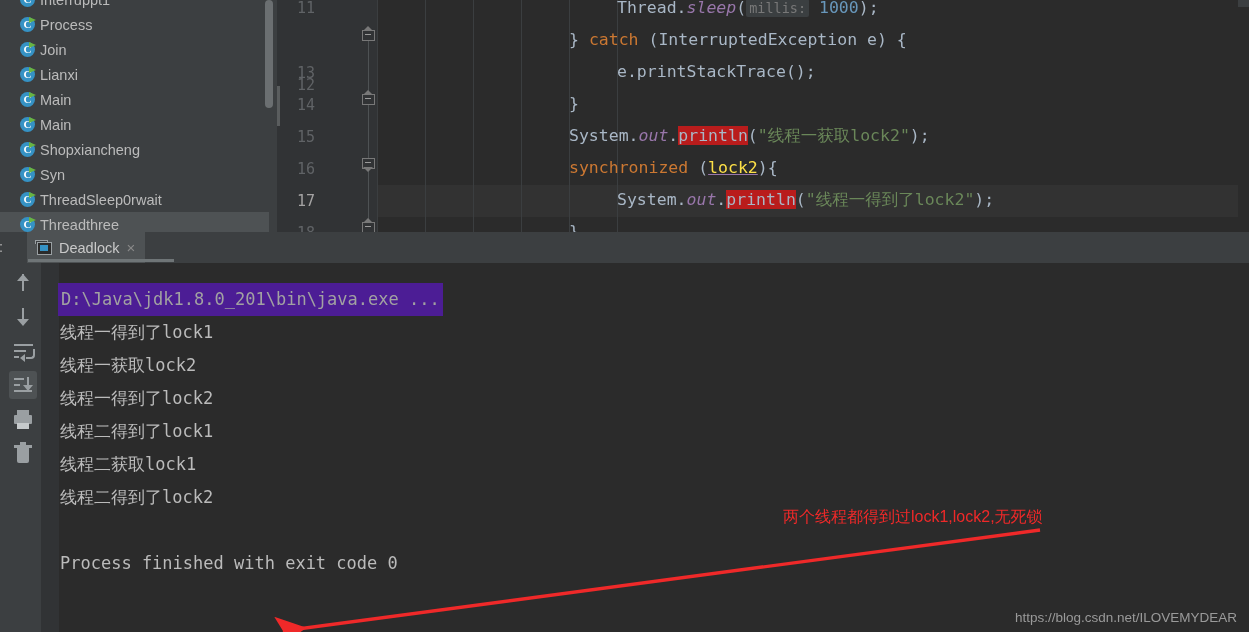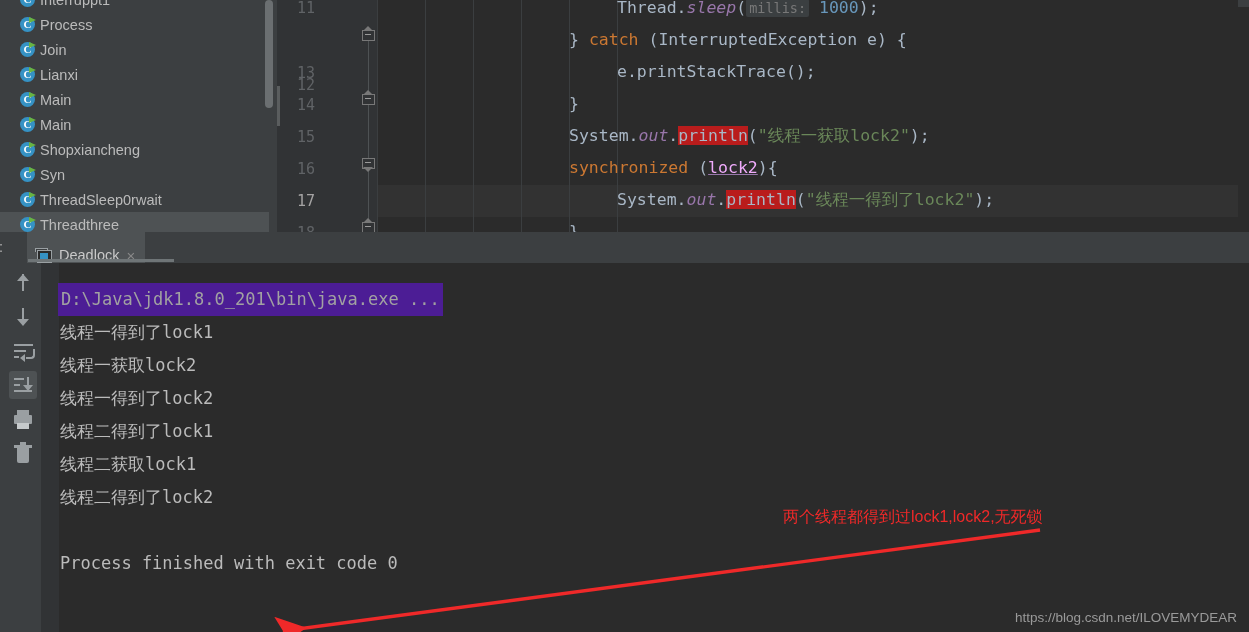"lock2" .varlink { color: #f0abfc -> #fde047 }
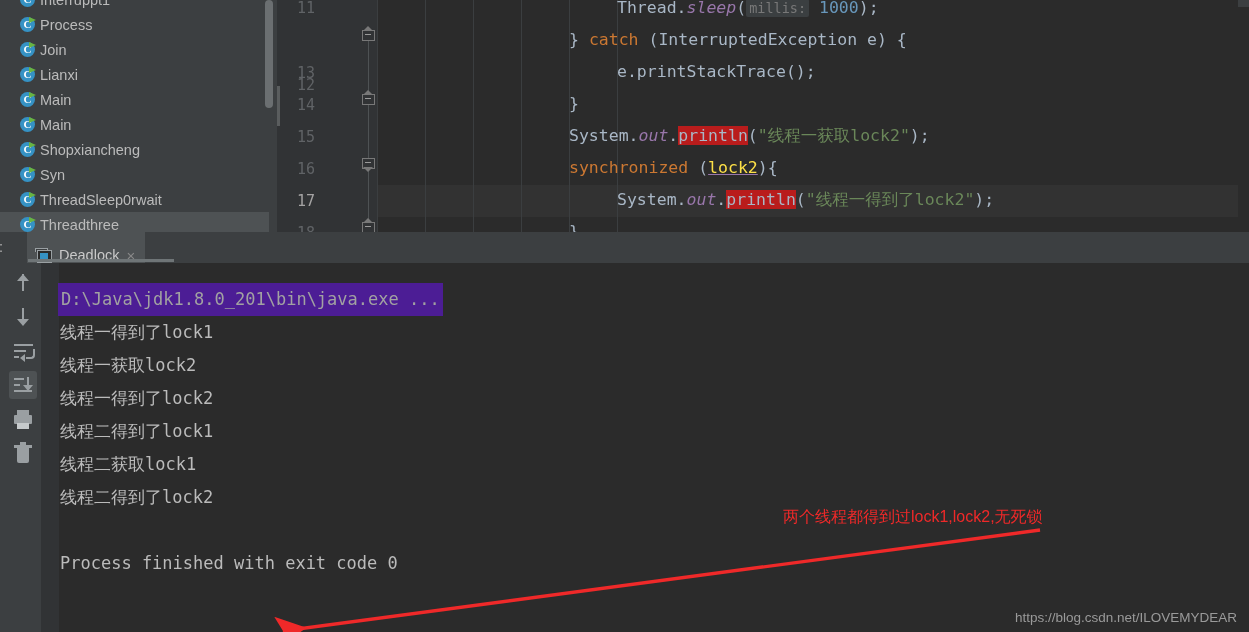"Deadlock" #deadlock-tab { align-items: flex-end -> center }
